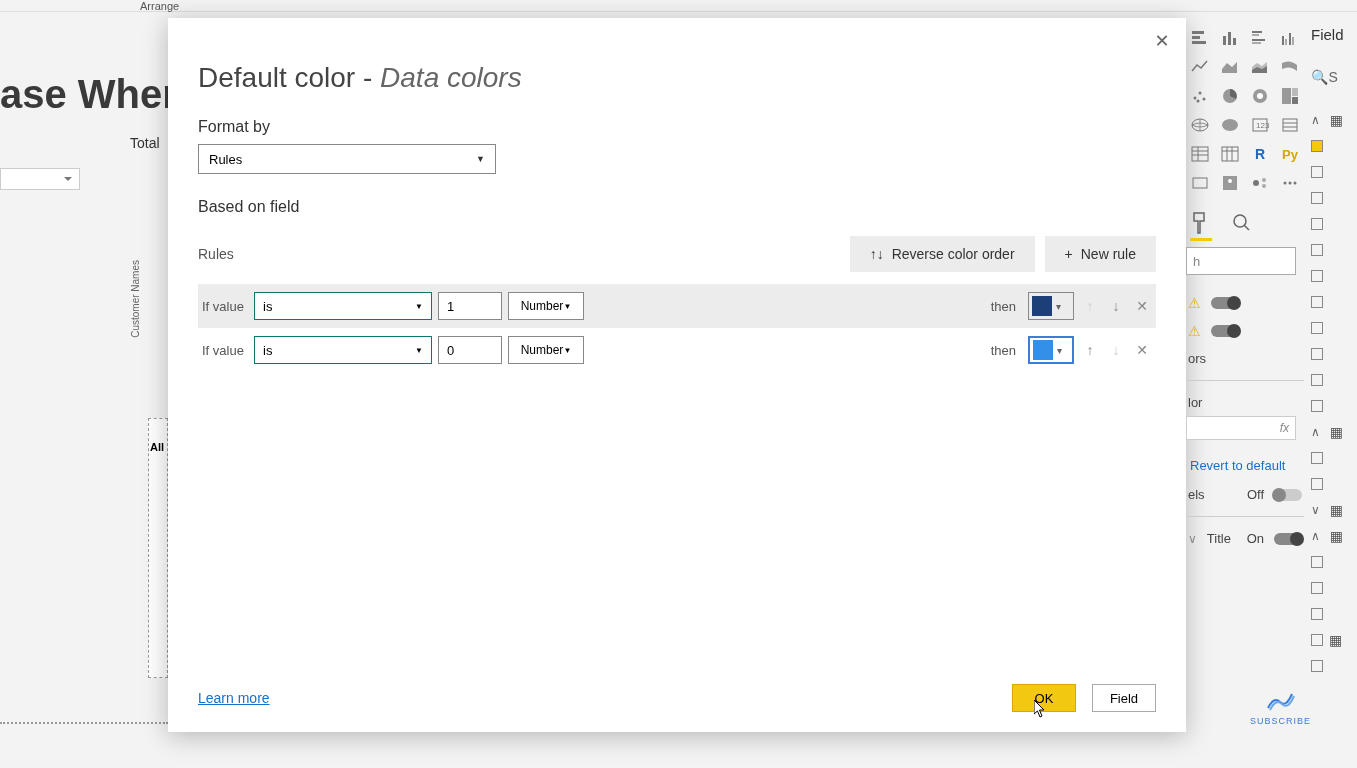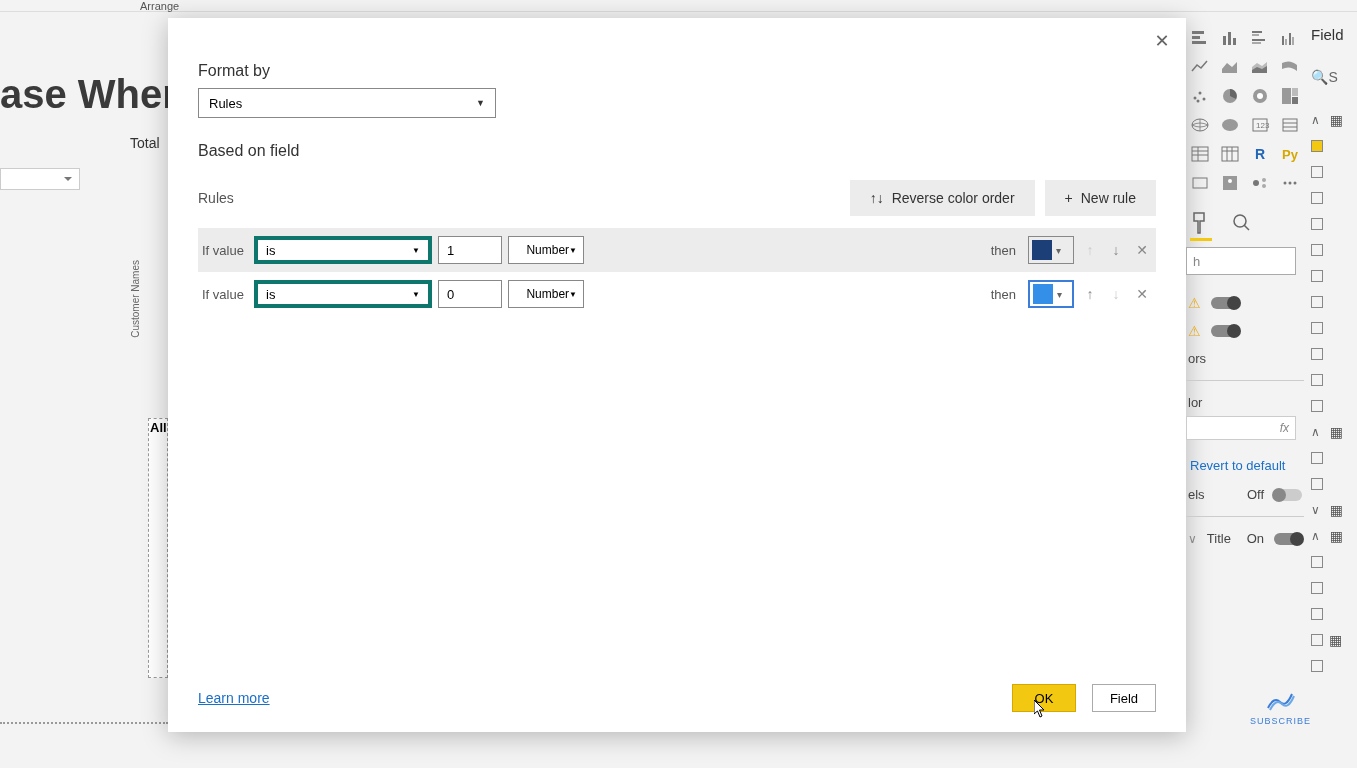"Default color - Data colors" div.dialog-title { html: none -> <div> <span>Default color - </span><em>Data colors</em> </div> }
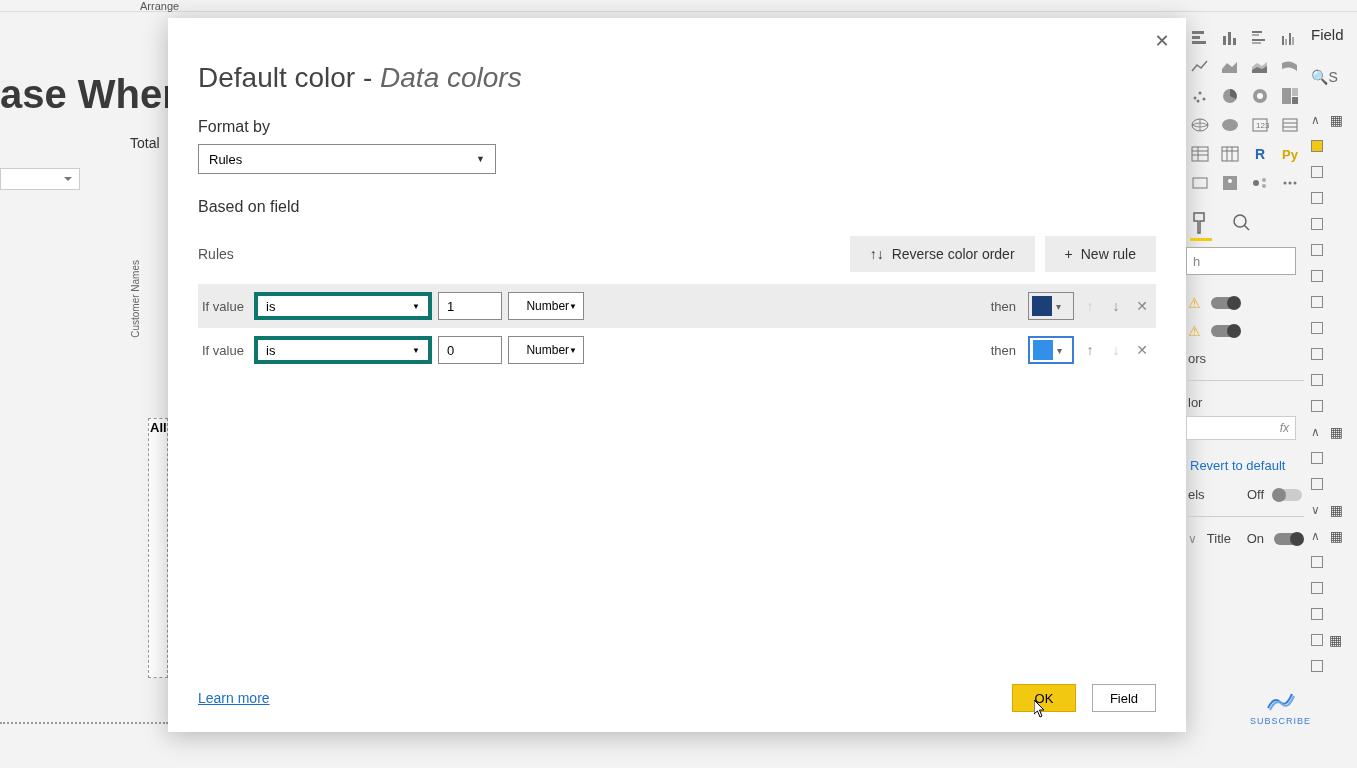"is" .sel-op { border: 4px solid #0f766e -> 1px solid #0f766e }
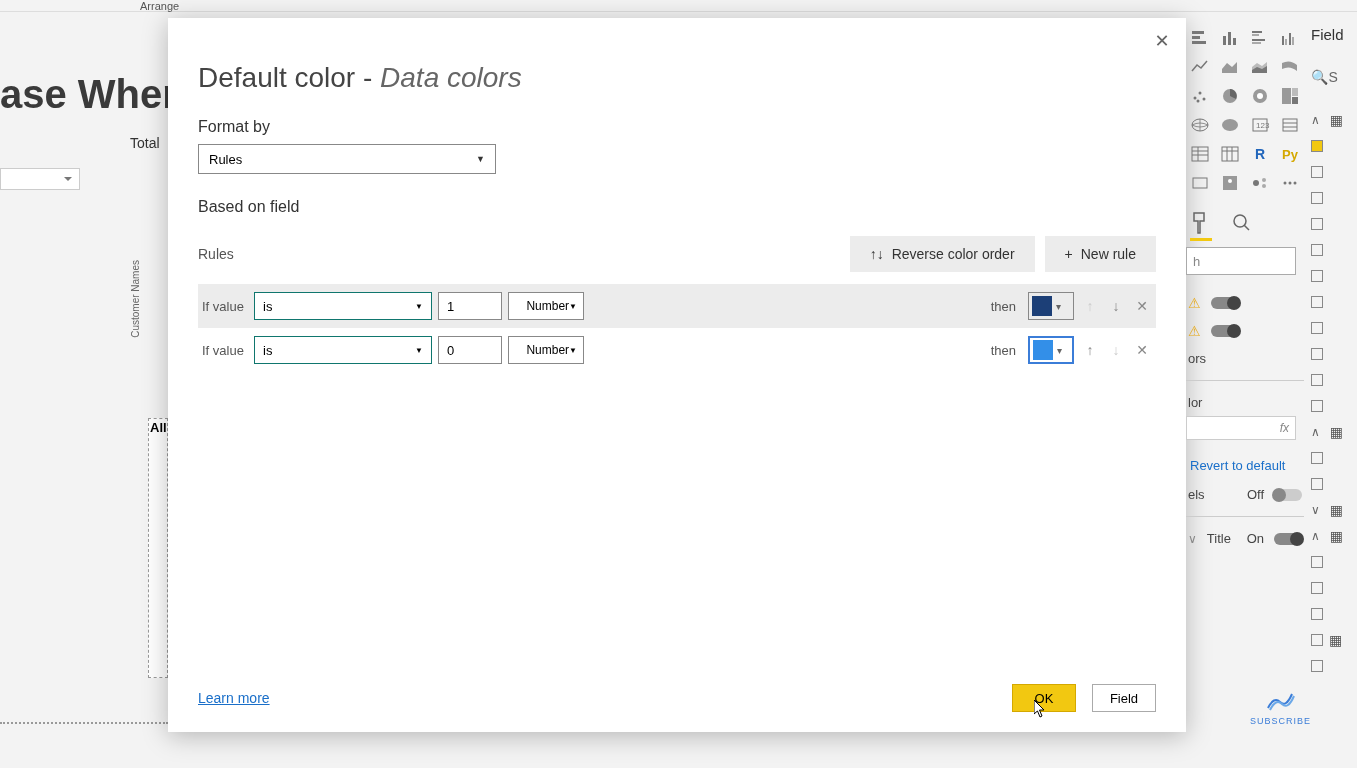"Number" .sel-type { justify-content: flex-end -> center }
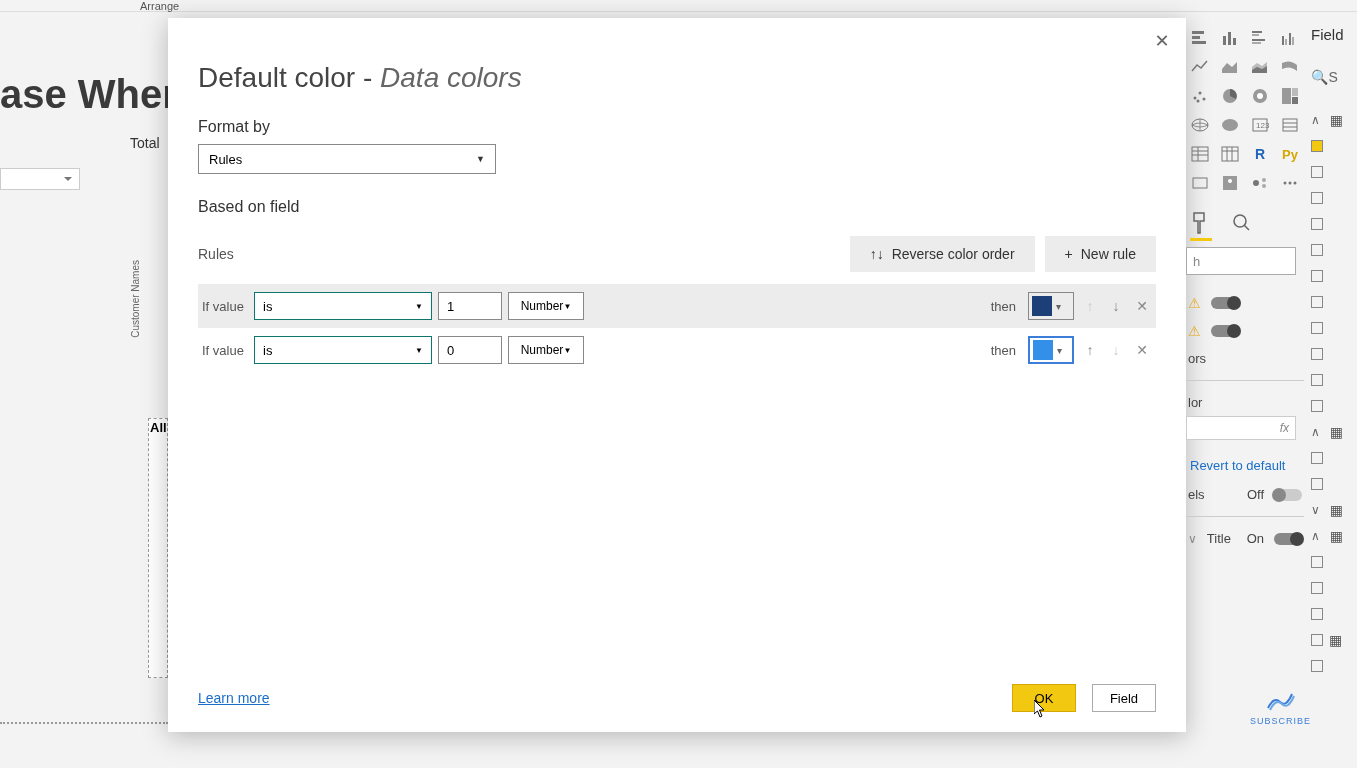"All" .bg-chartbox2 { font-size: 13px -> 11px; top: 420px -> 441px }
